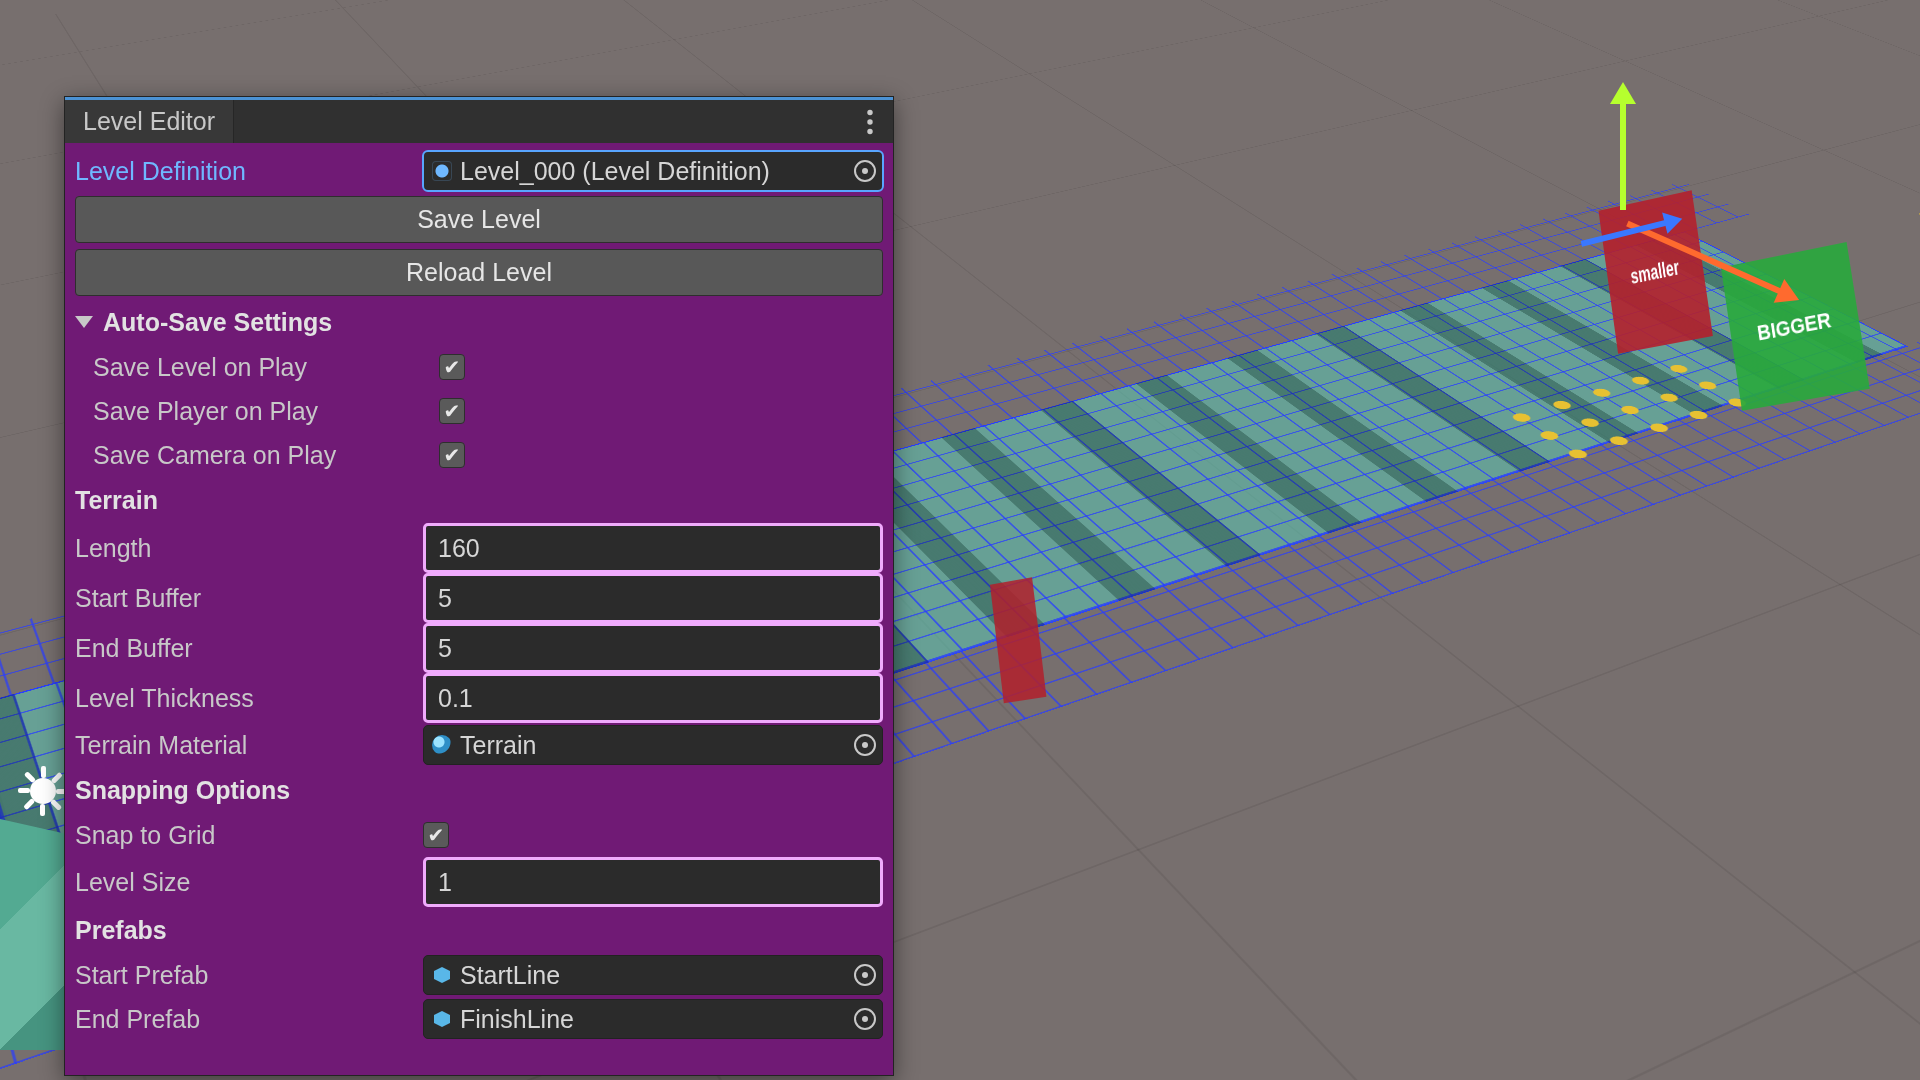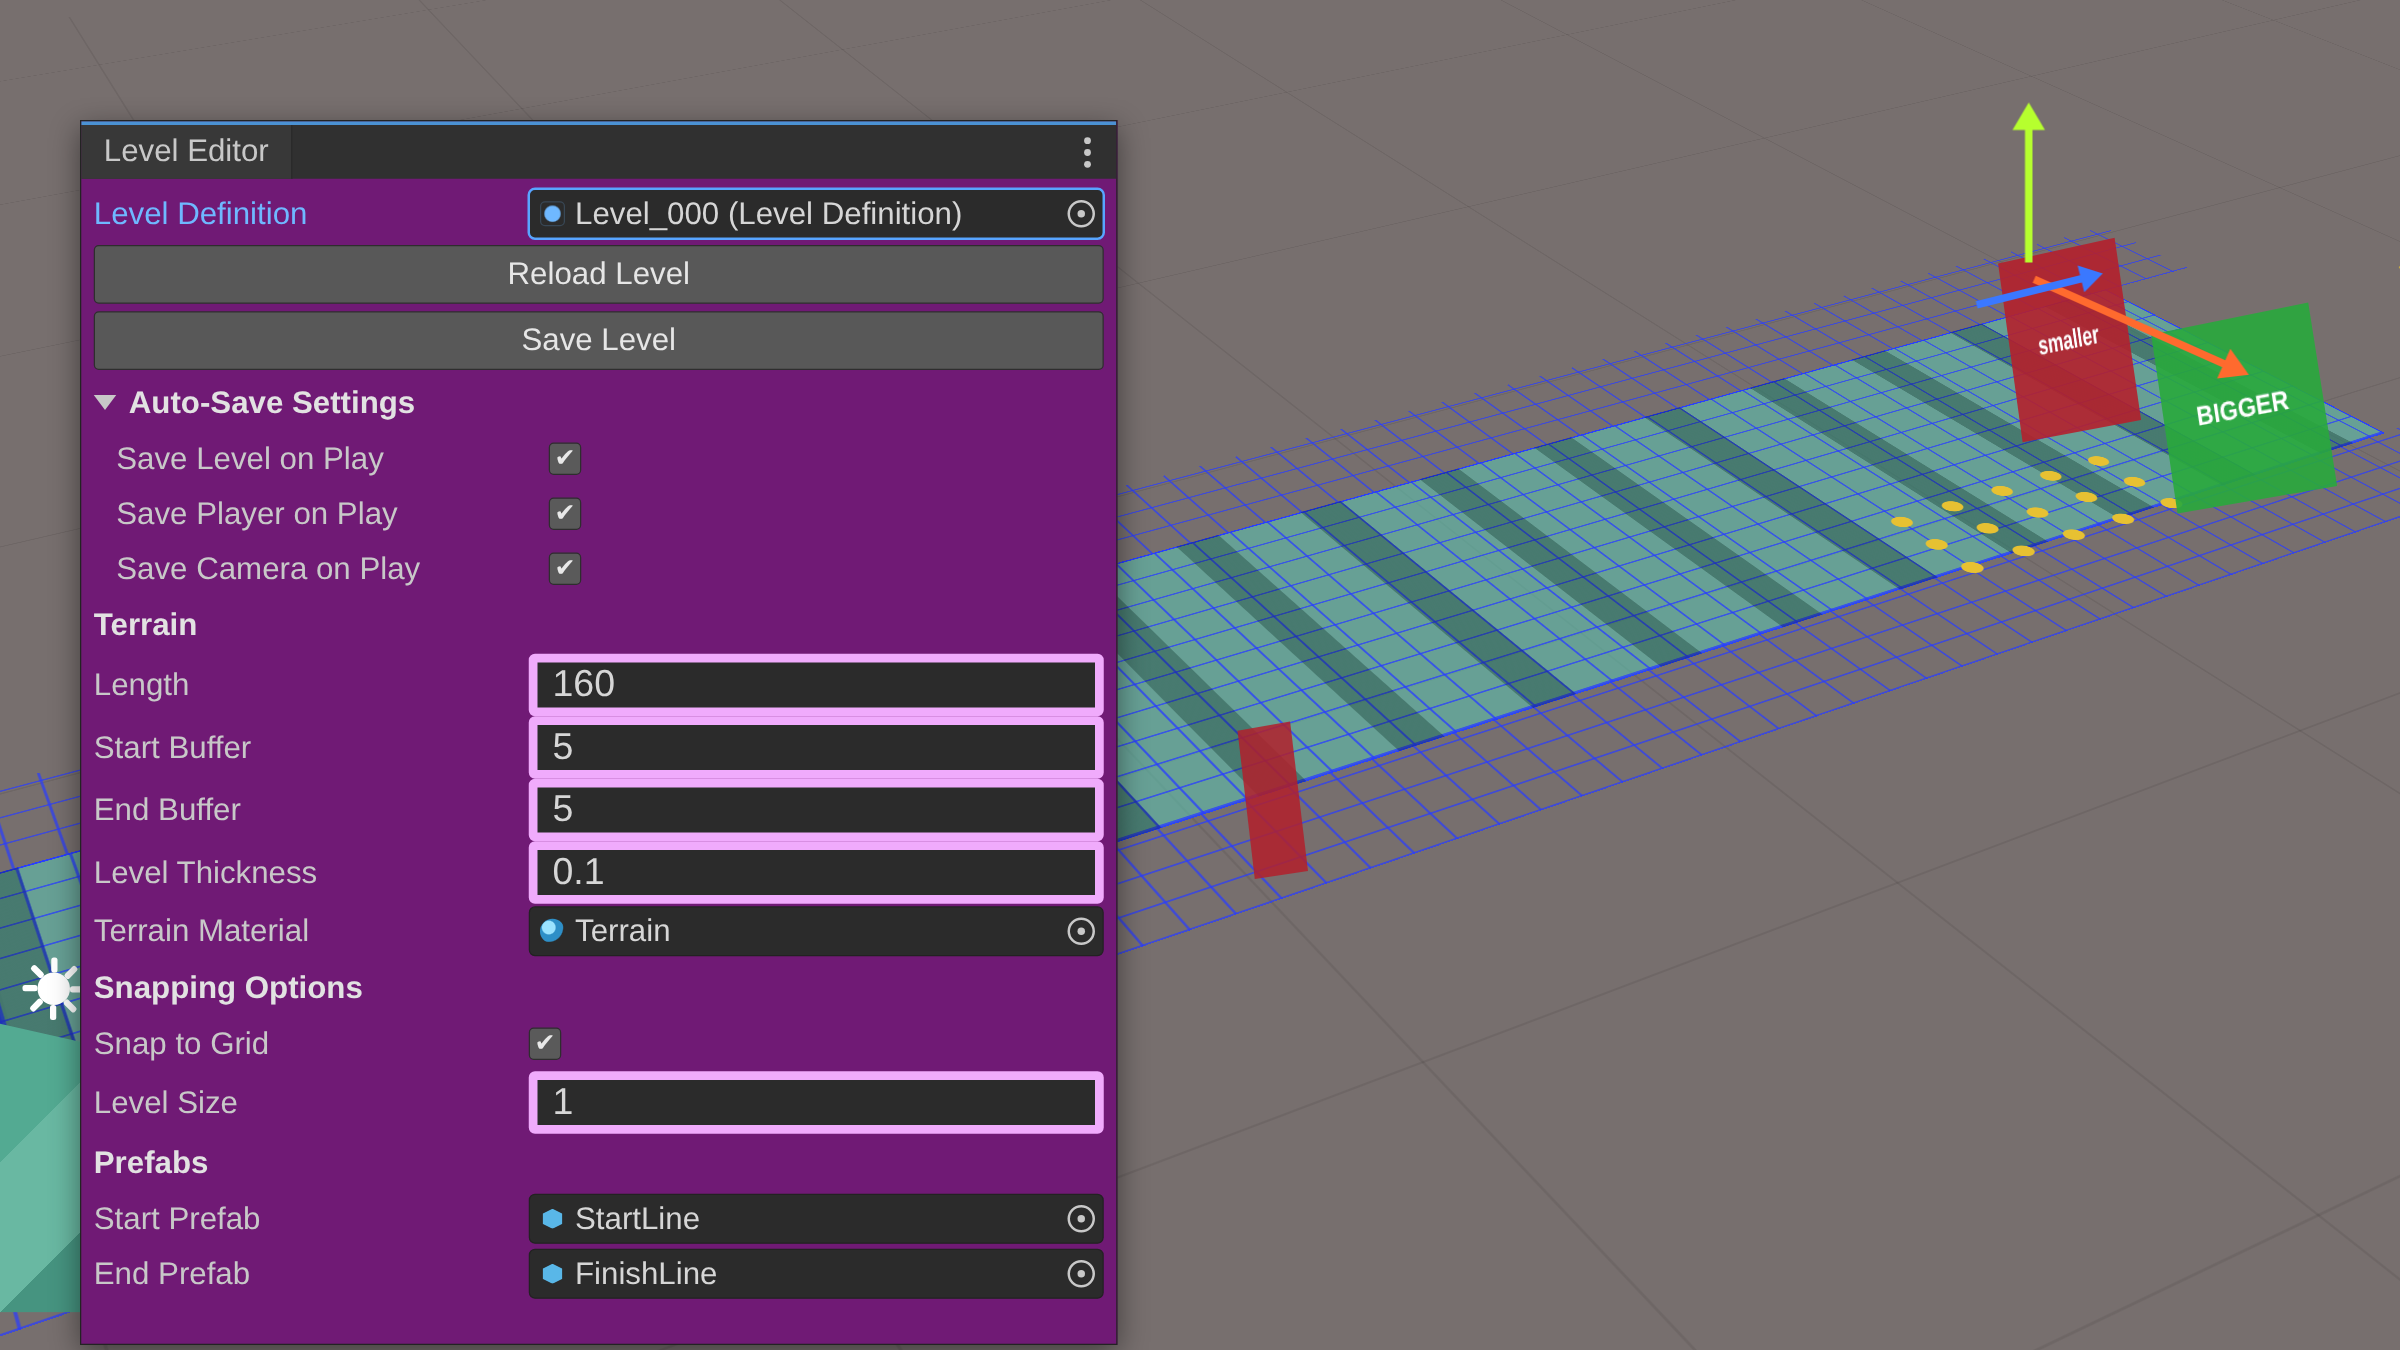"Reload Level" div.row { order: before "Save Level" -> after "Save Level" }
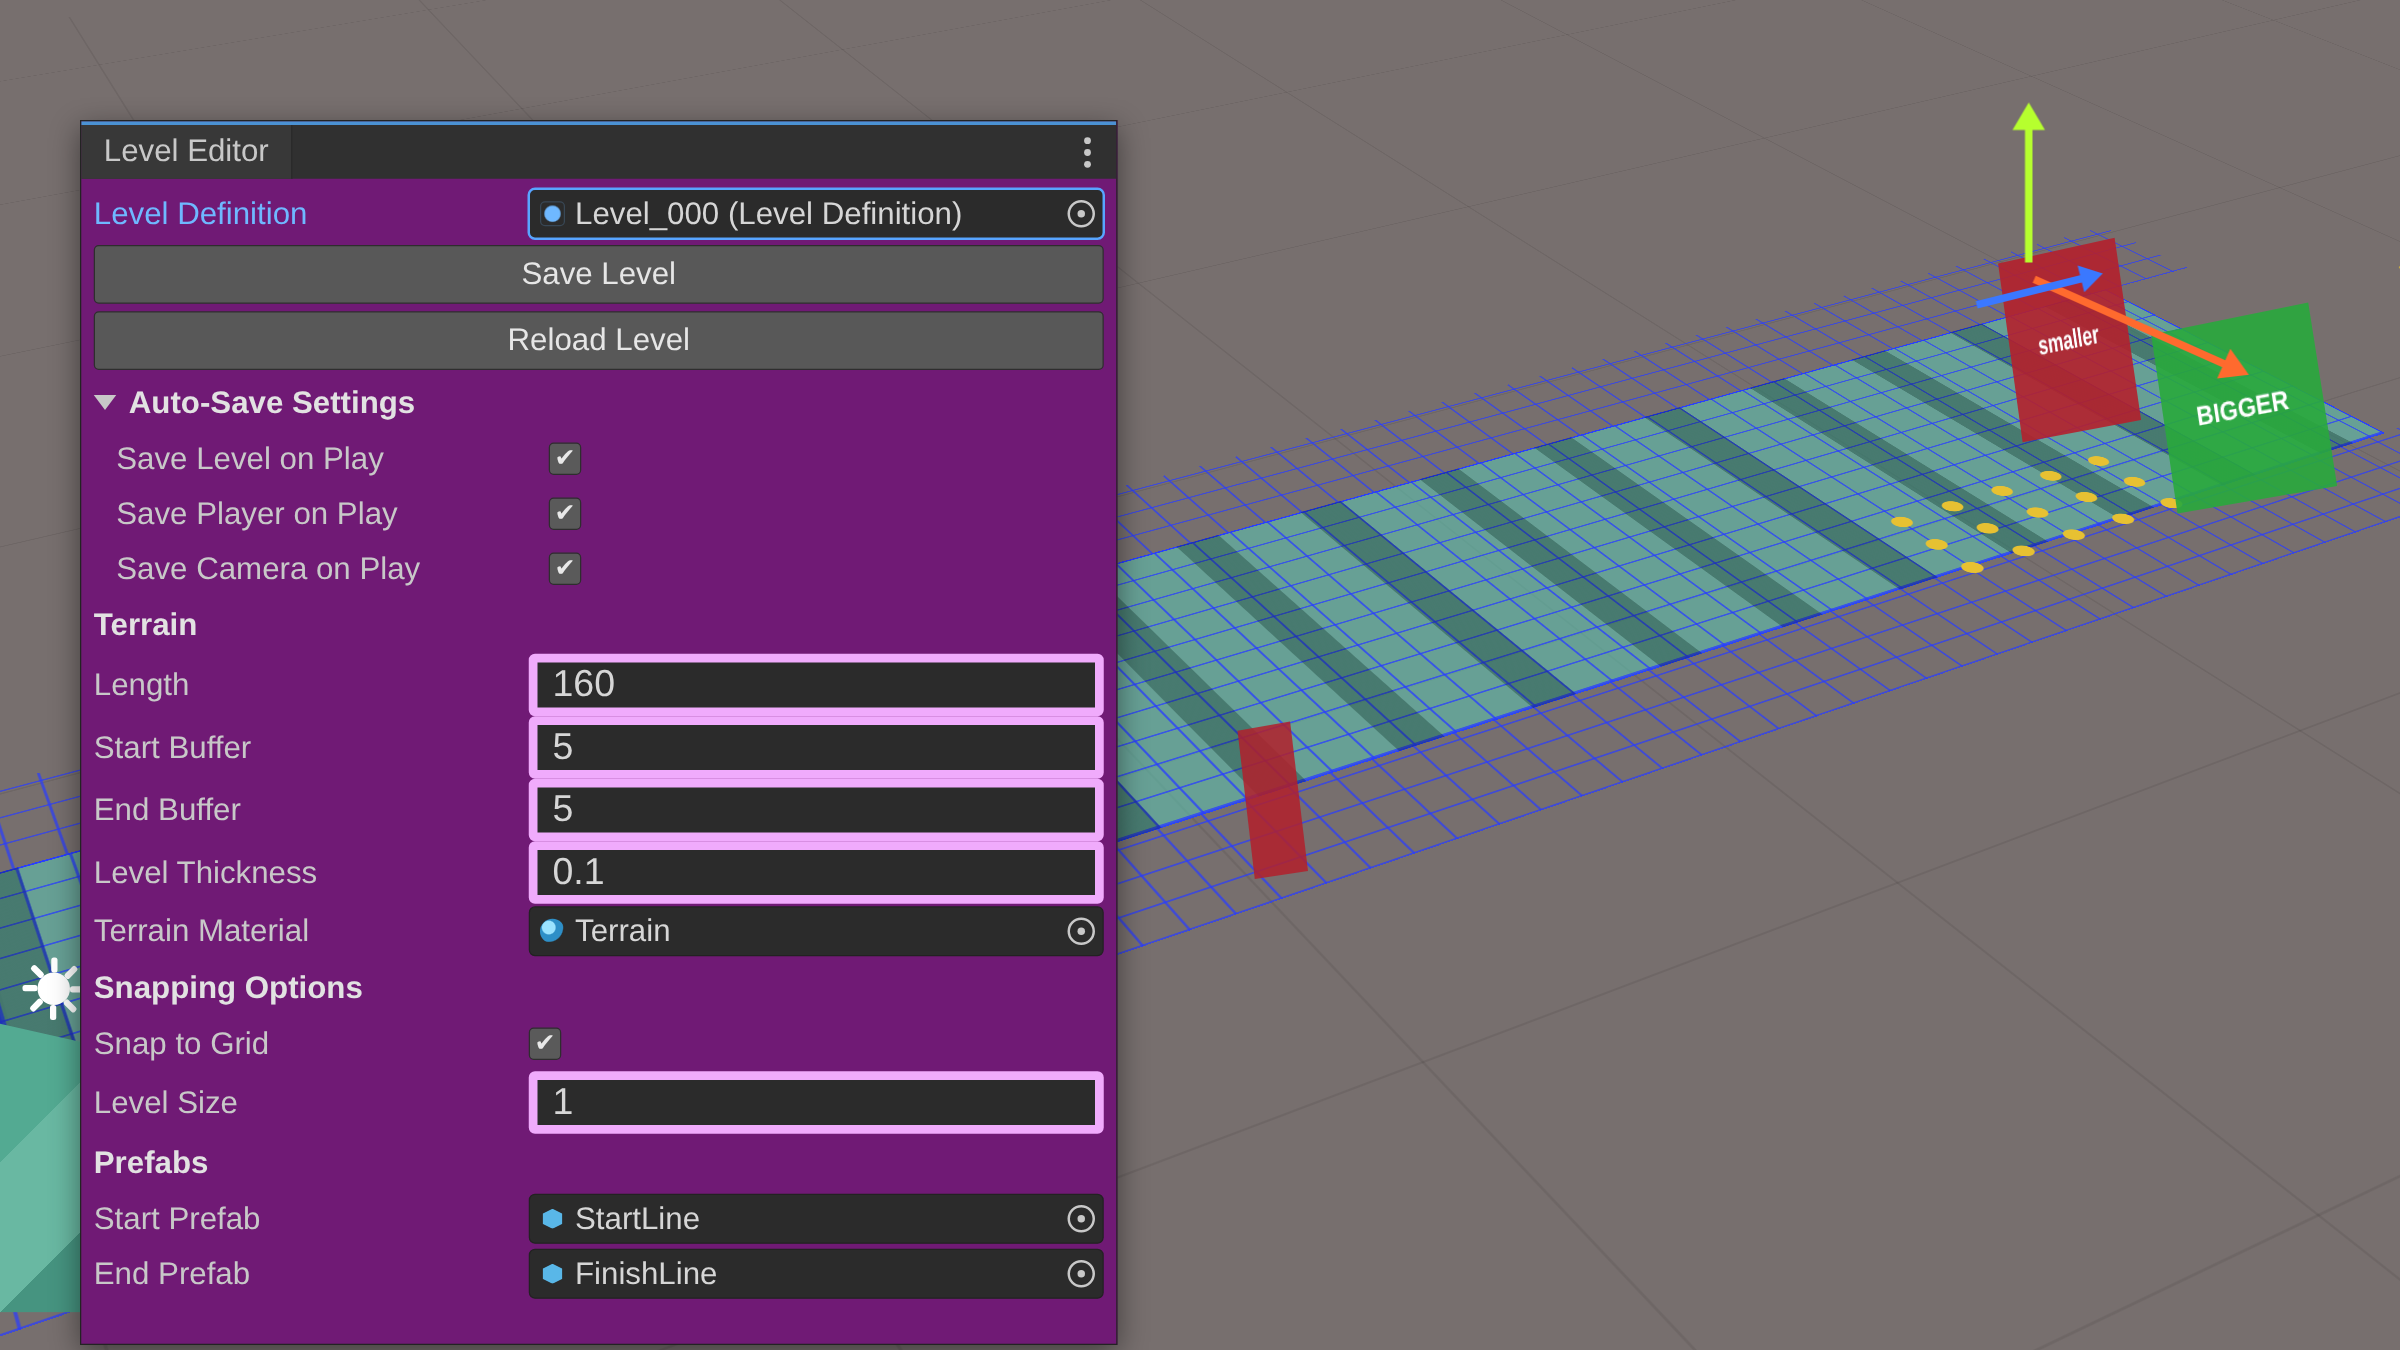"160" .txt-input { border: 7px solid #f0abfc -> 3px solid #f0abfc; font-size: 30px -> 25px }
